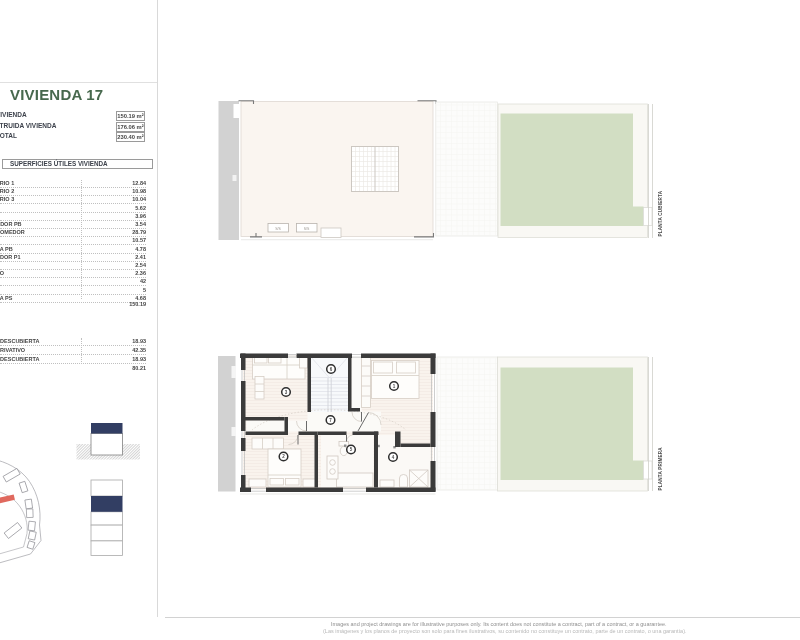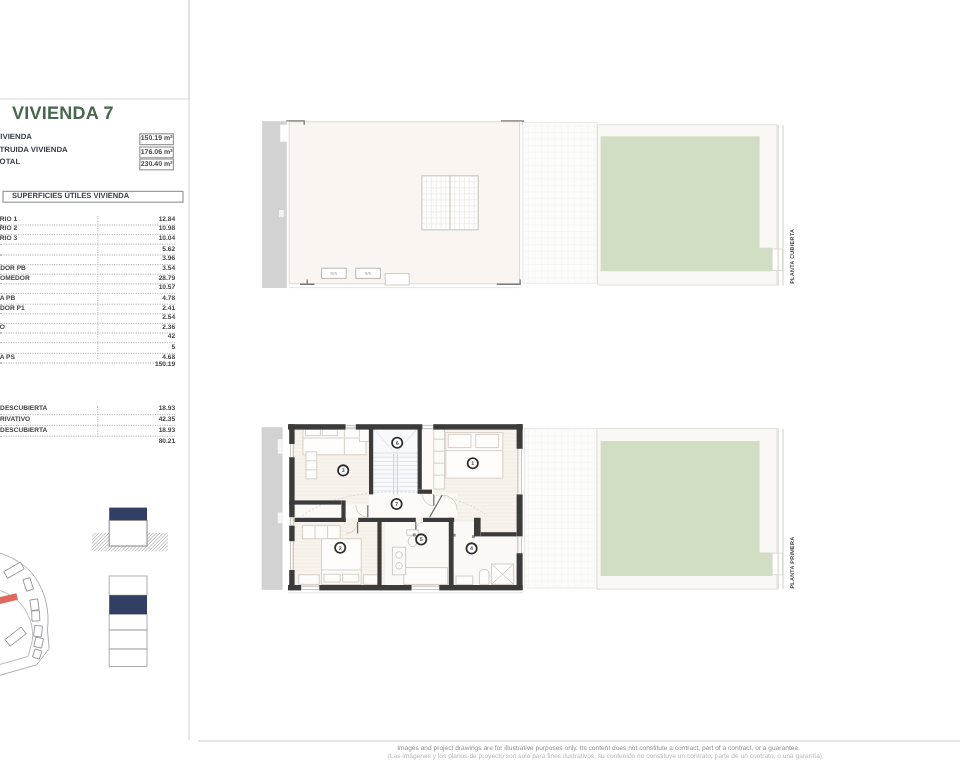"VIVIENDA 7" div.abs { text: 7 -> 17 }
